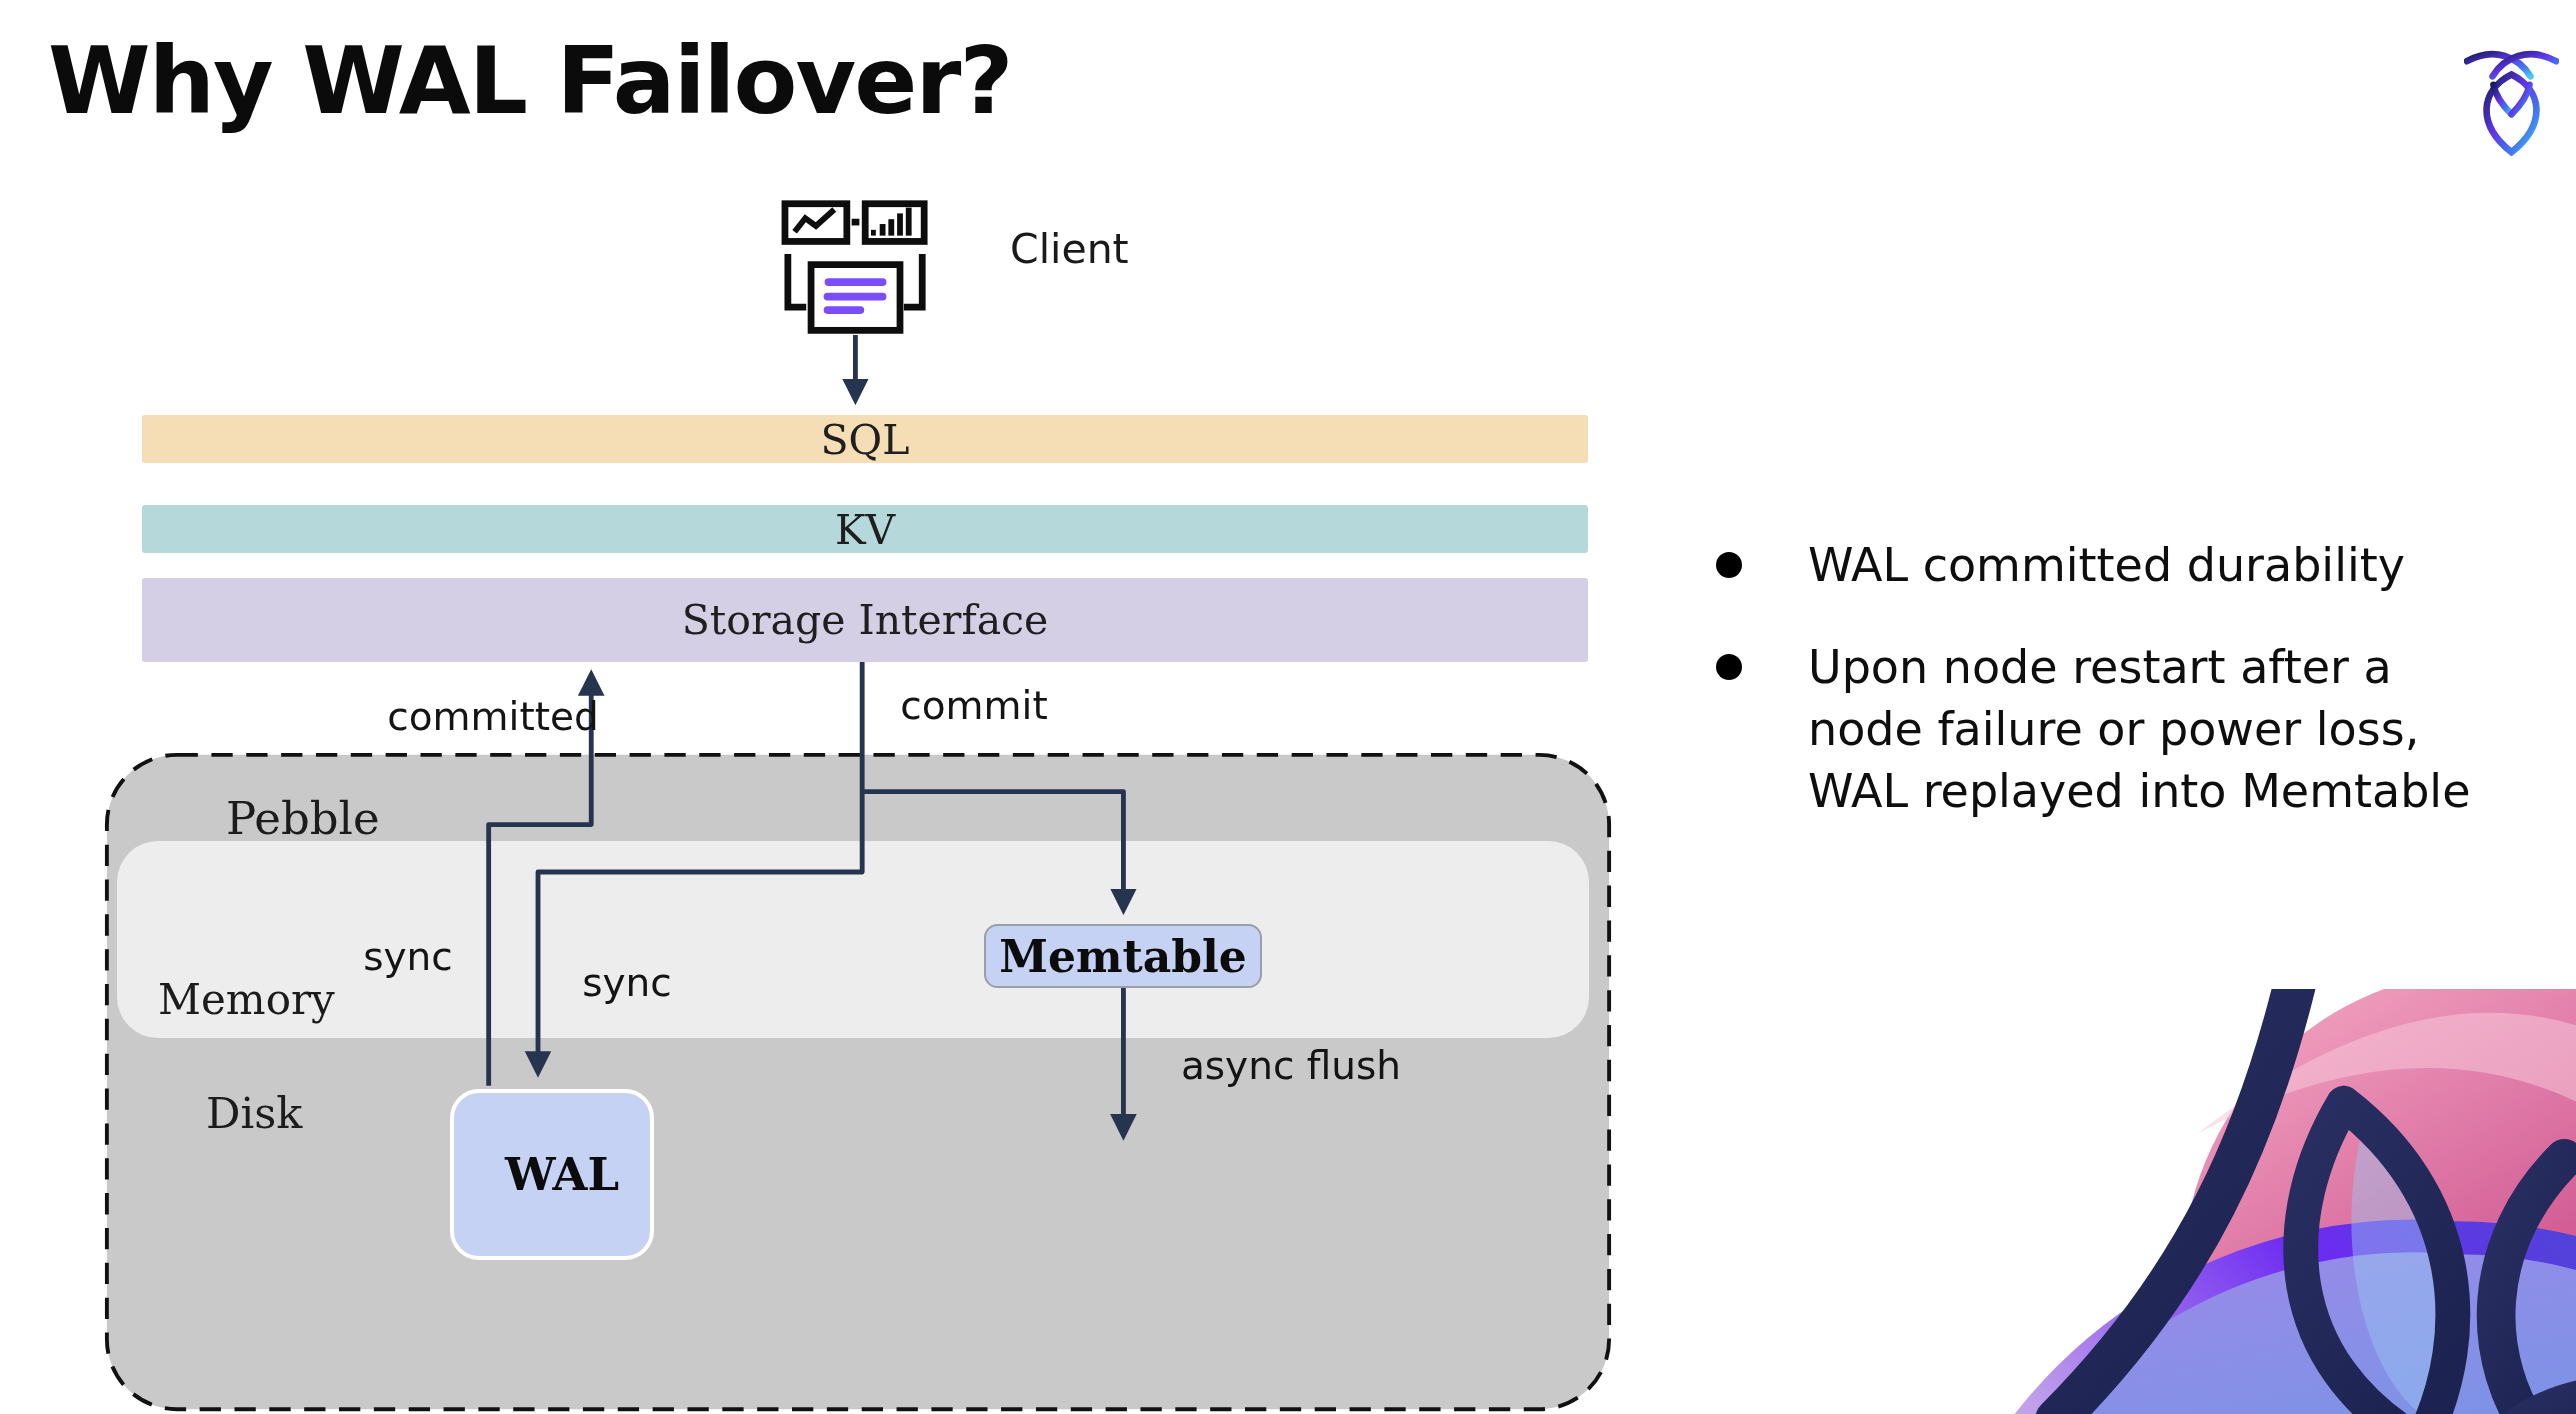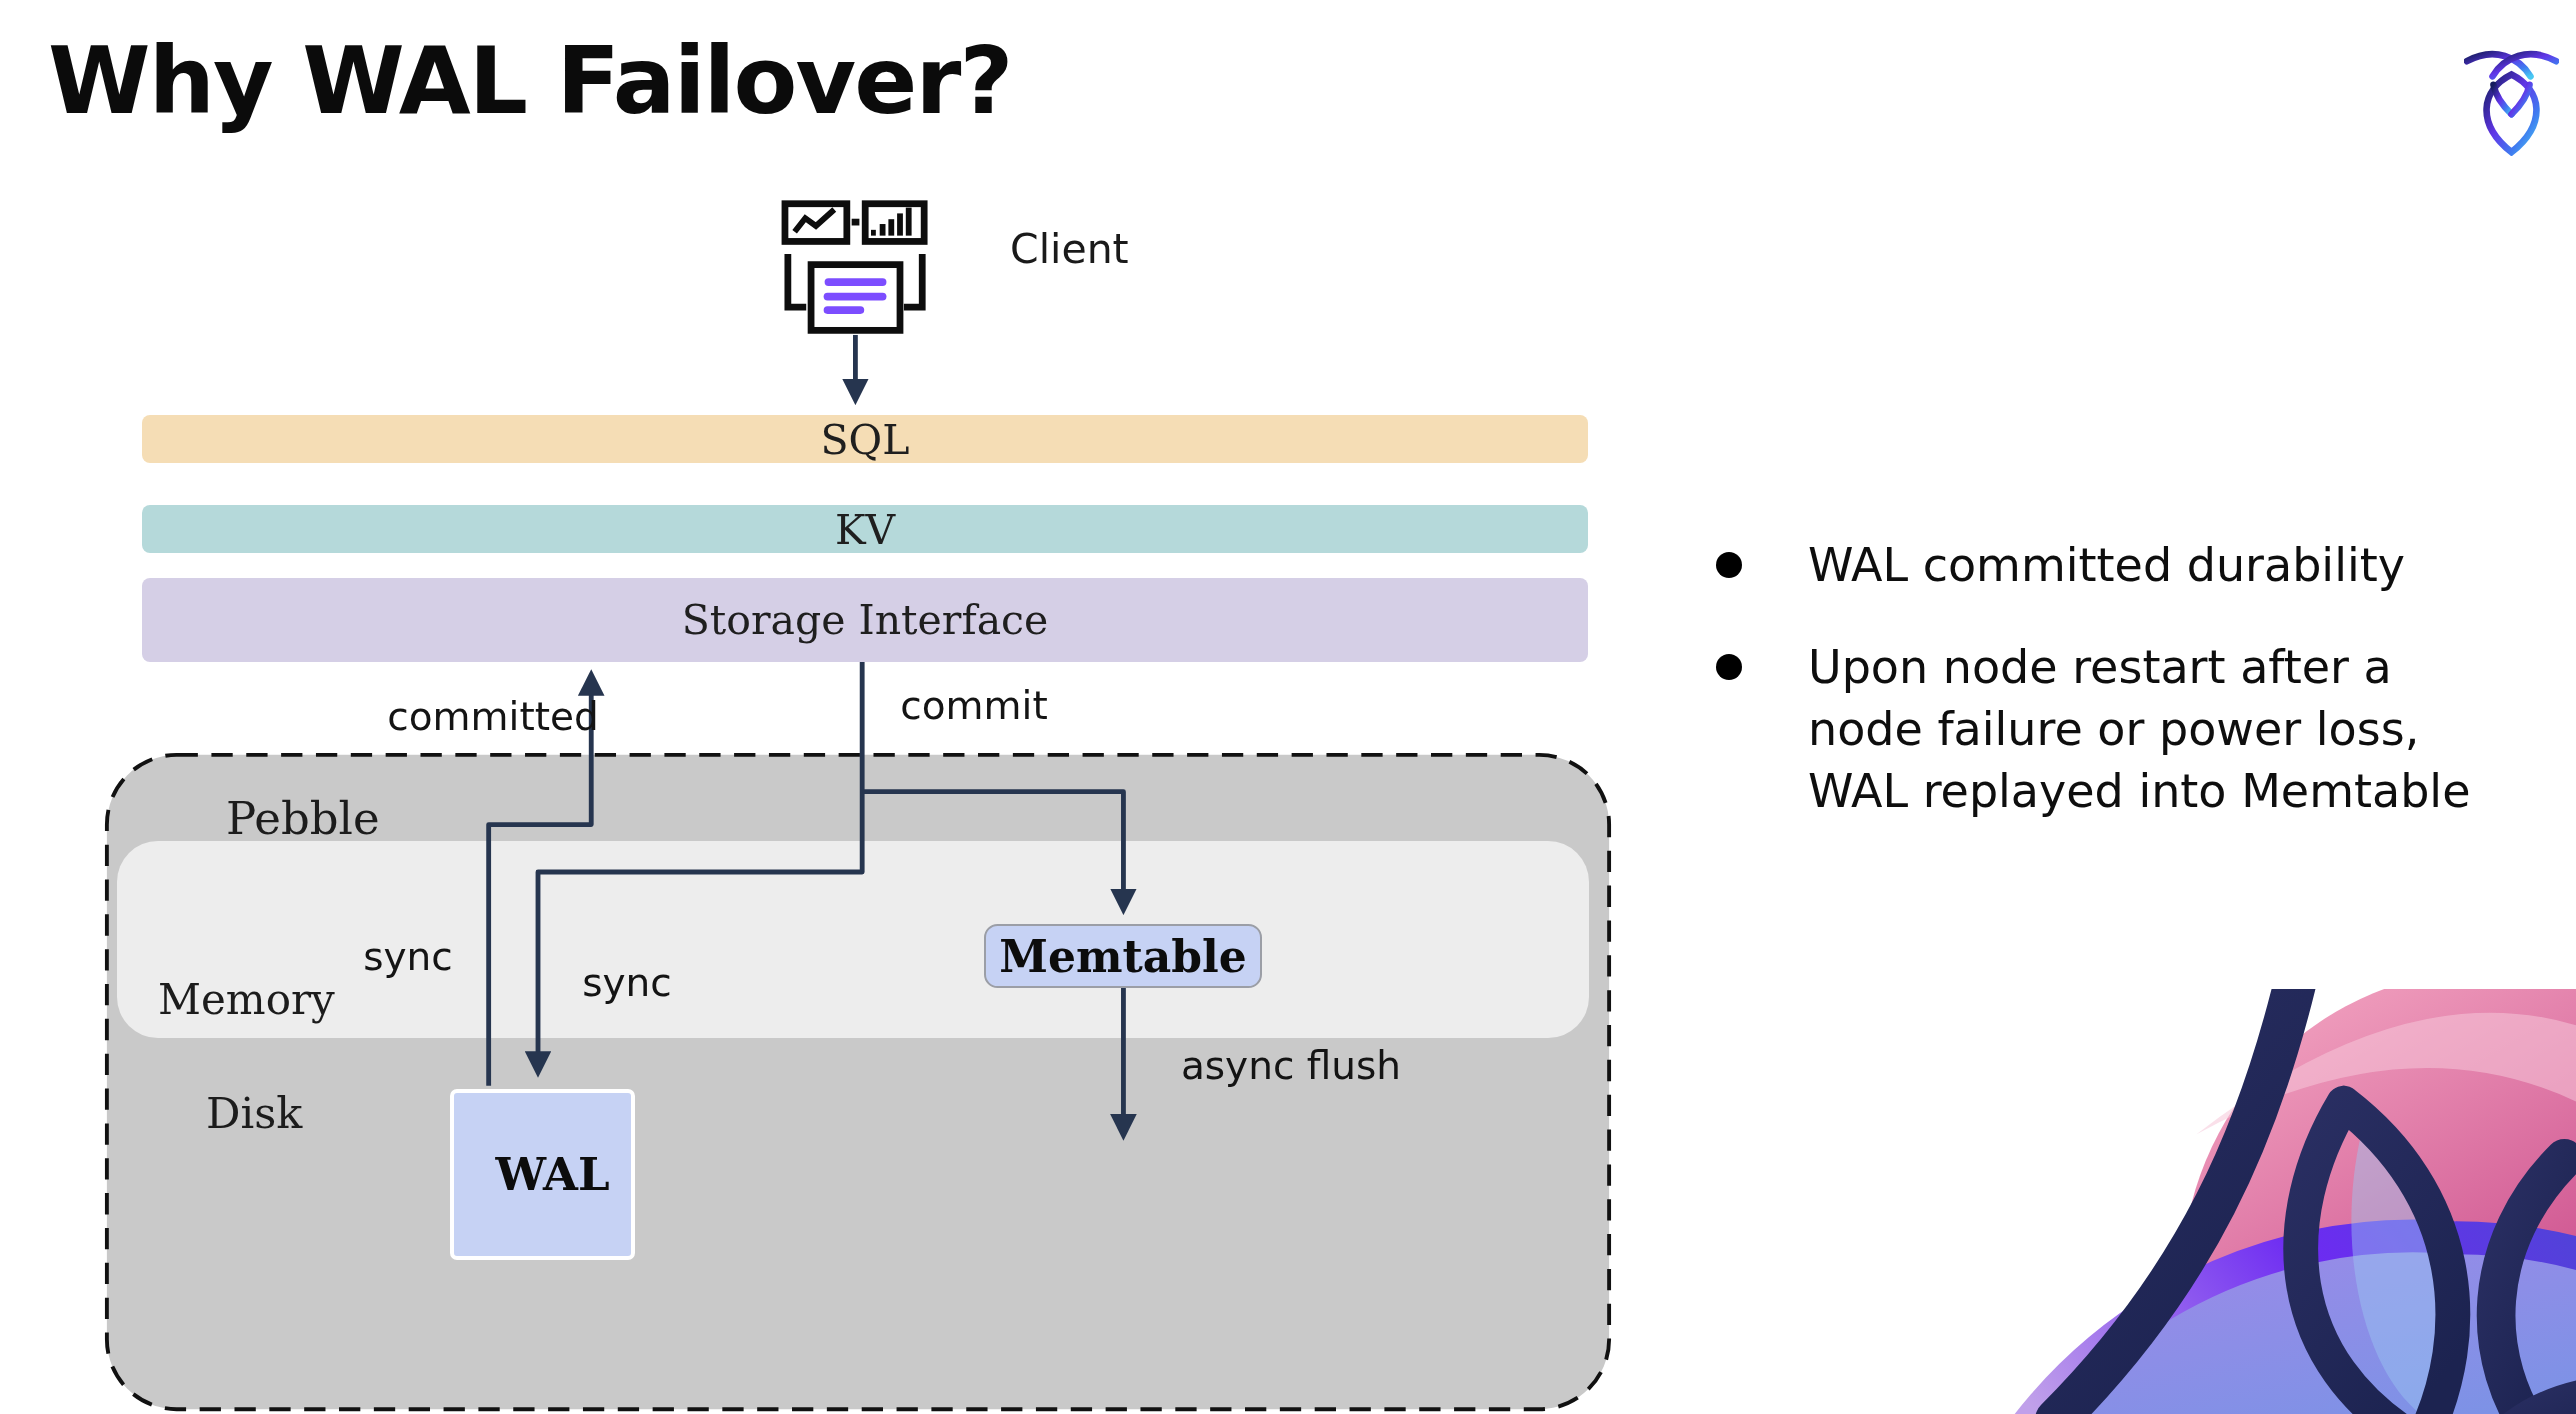"SQL" .bar { border-radius: 8px -> 3px }
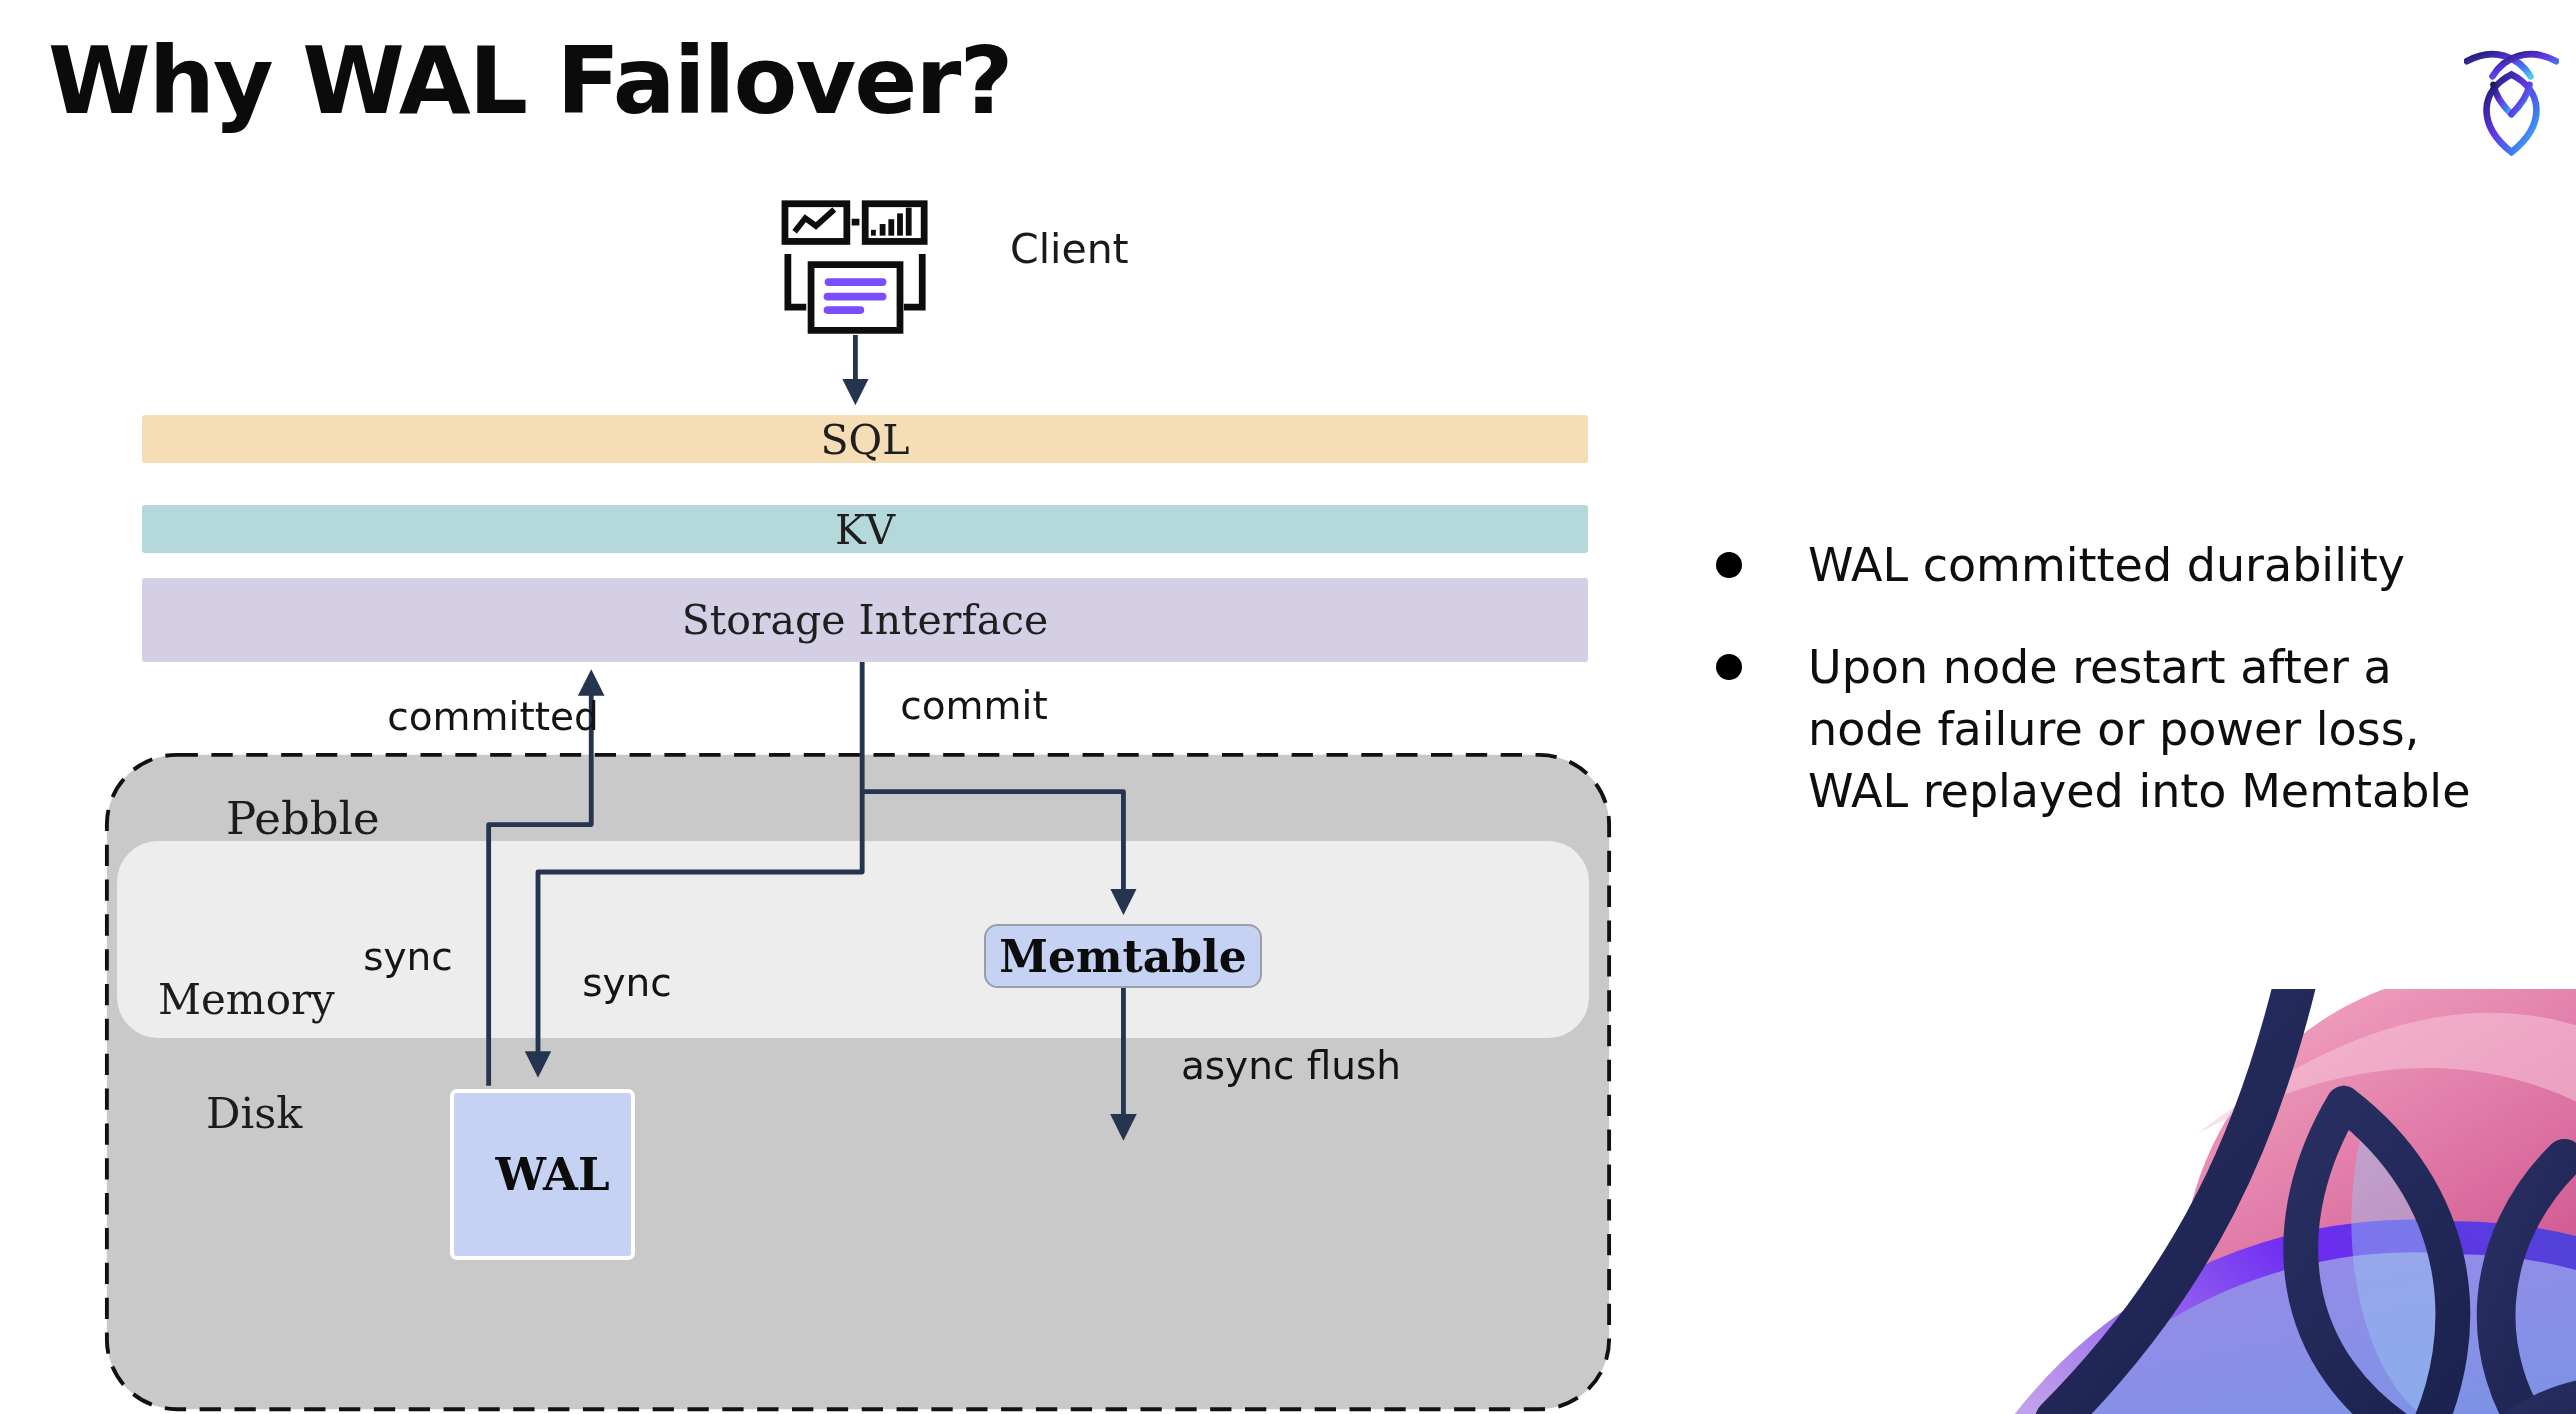"WAL" #node-wal { border-radius: 7px -> 29px; width: 185px -> 204px }
